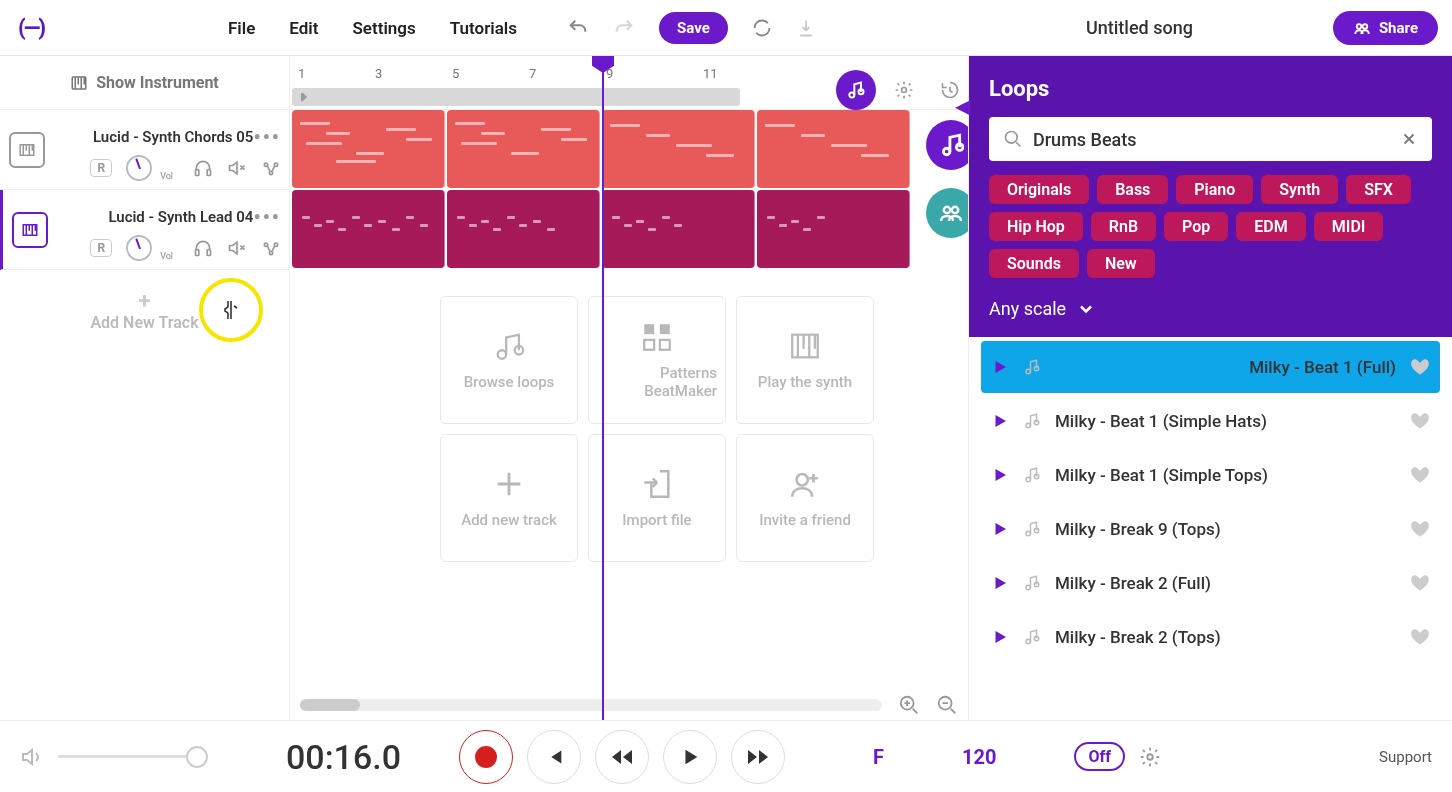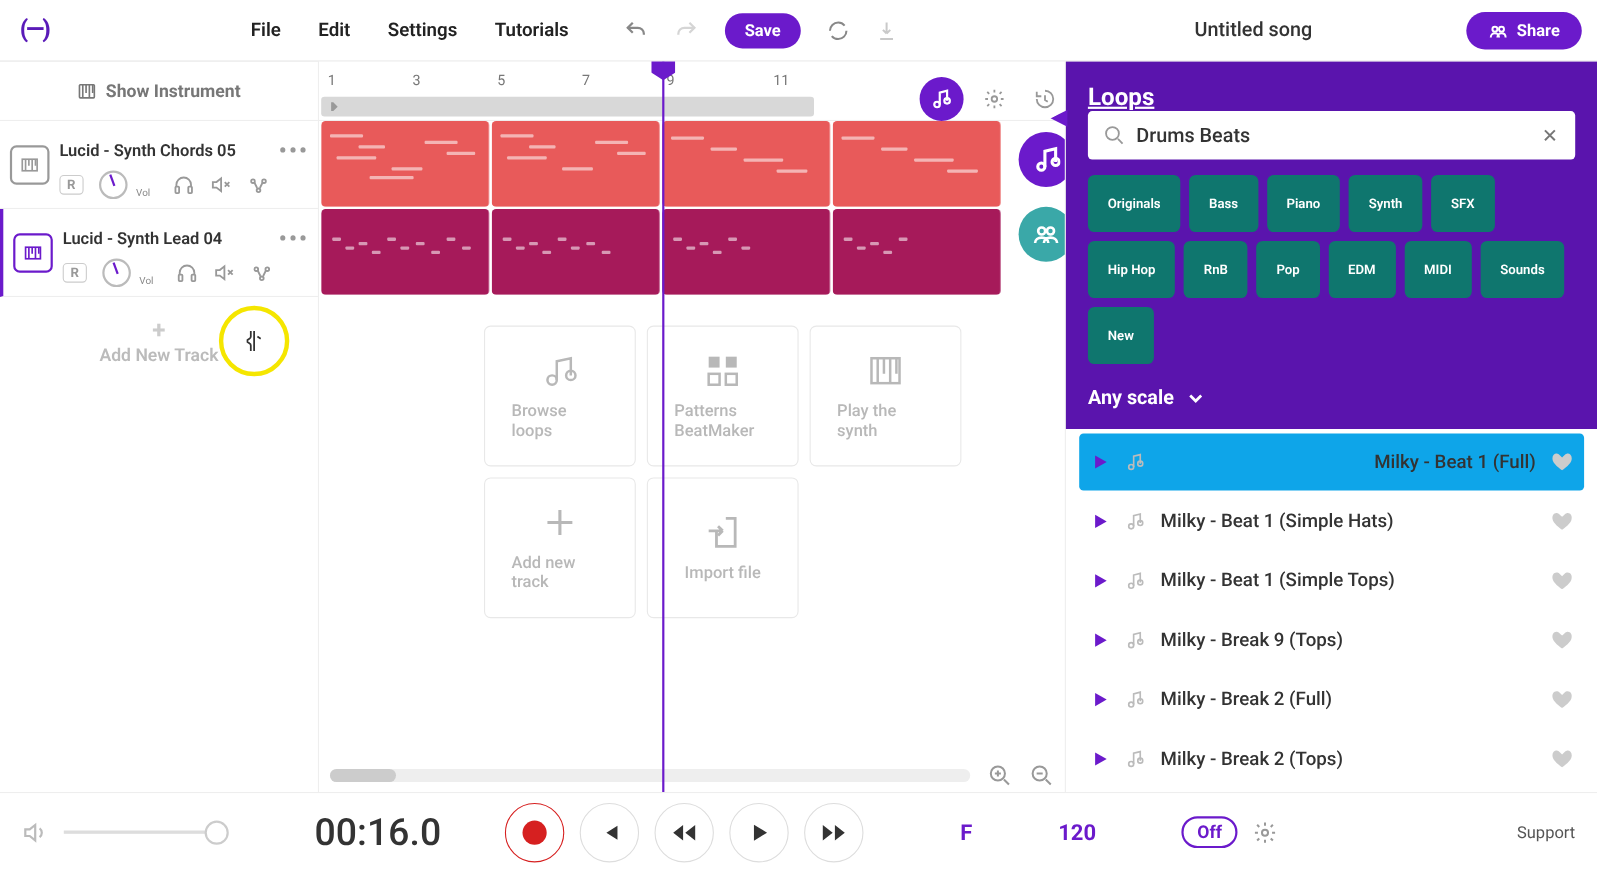"Loops" .panel-title { margin-bottom: none -> 16px; text-decoration: underline -> none }
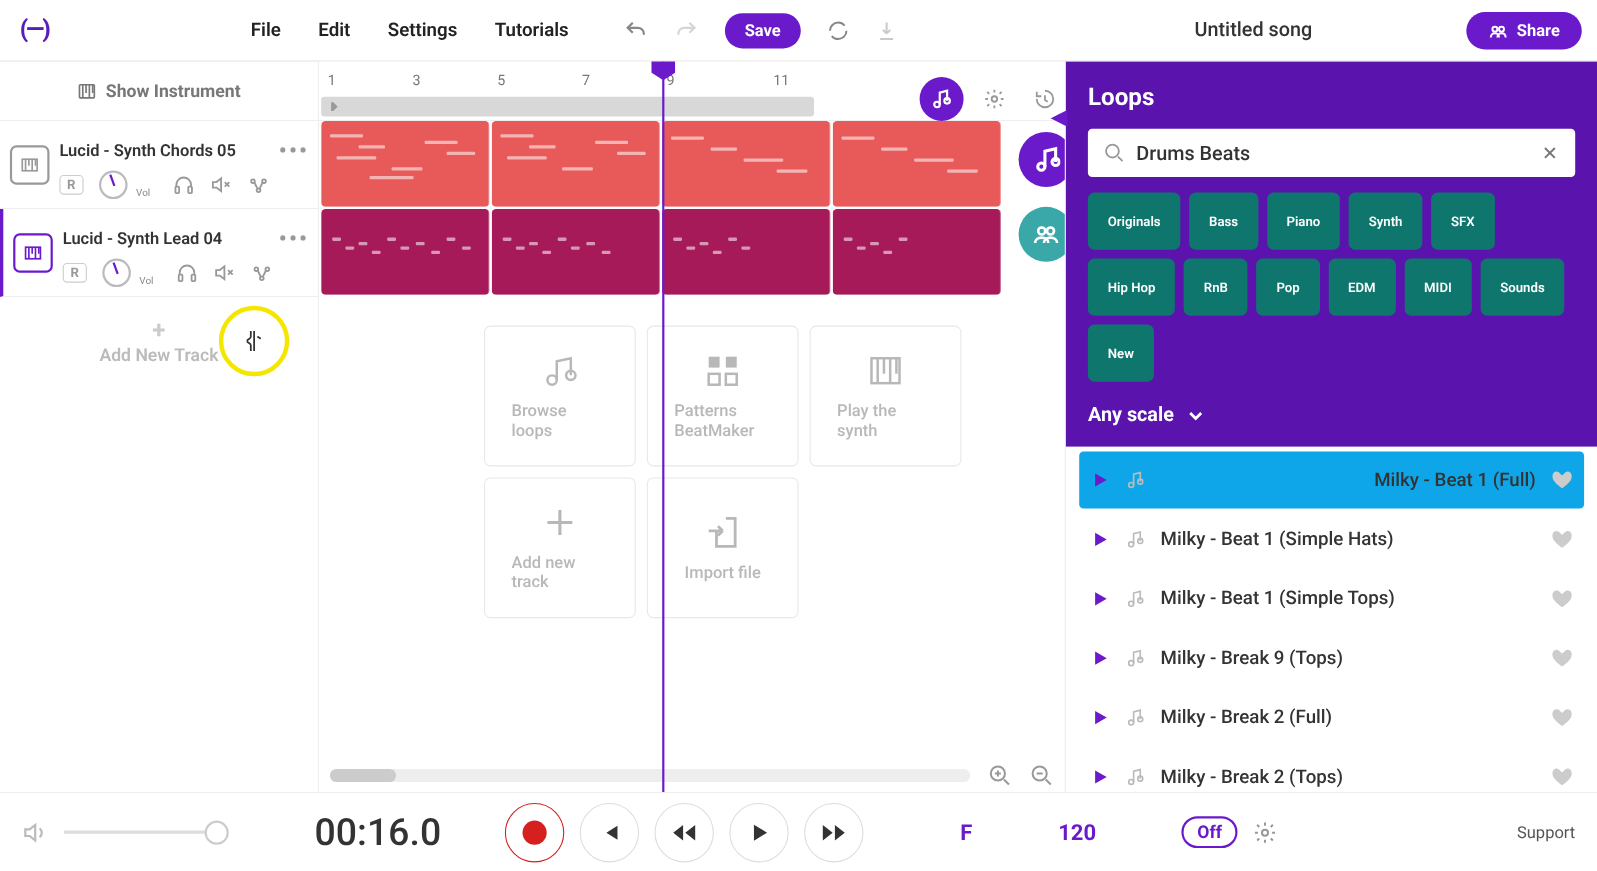"Lucid - Synth Chords 05" .trk-body { align-items: none -> flex-end }
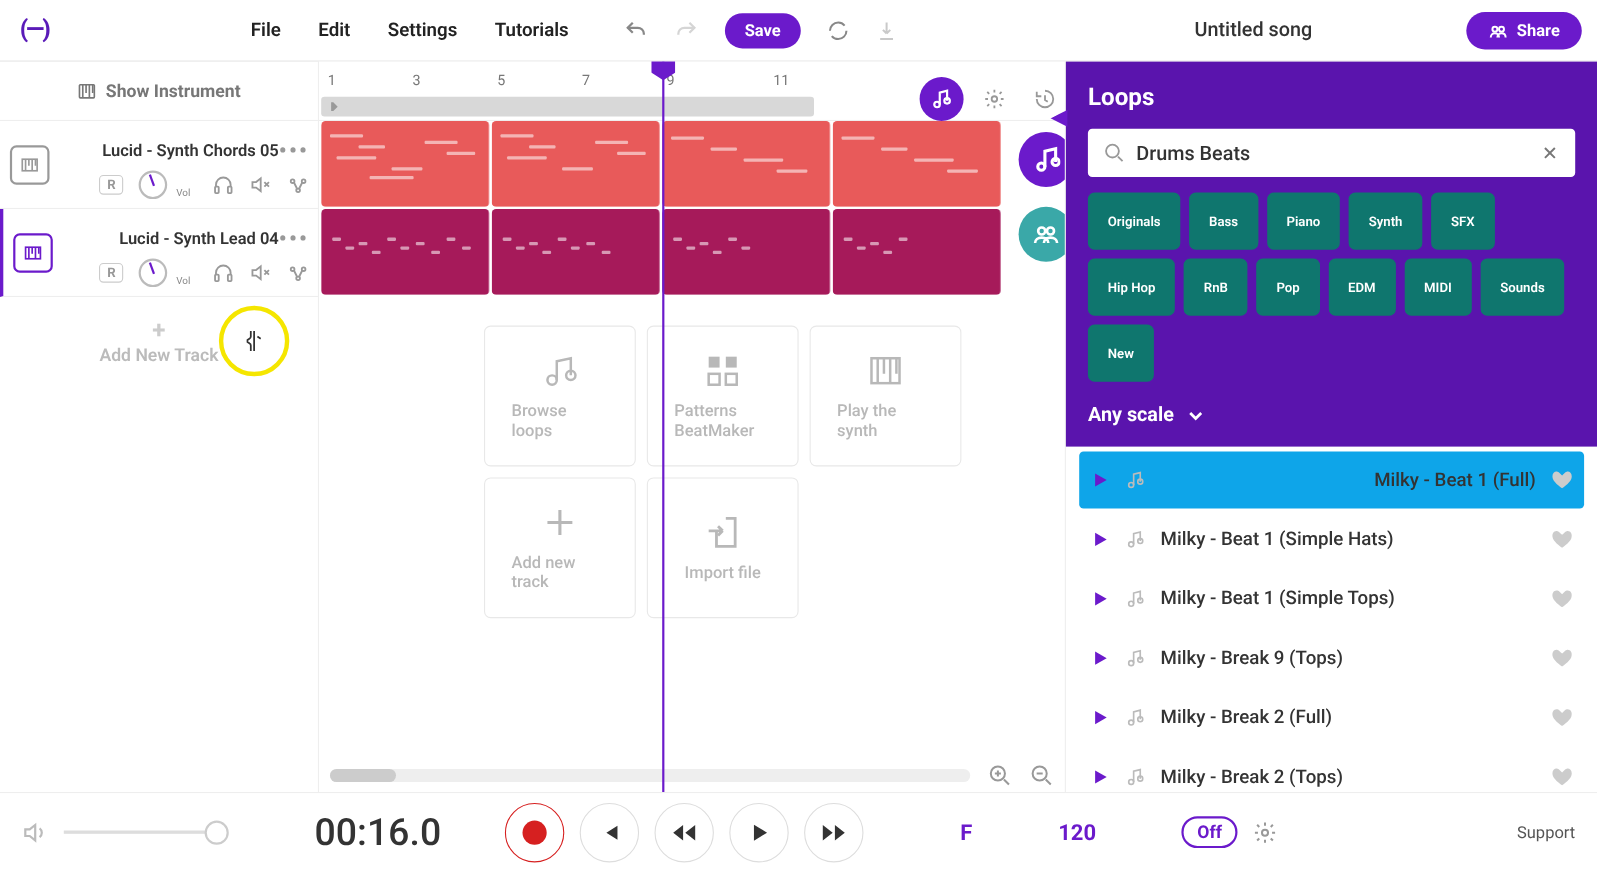"Originals" .tag { background: #0f766e -> #be185d; font-size: 12px -> 16px; padding: 19px 18px -> 5px 18px }
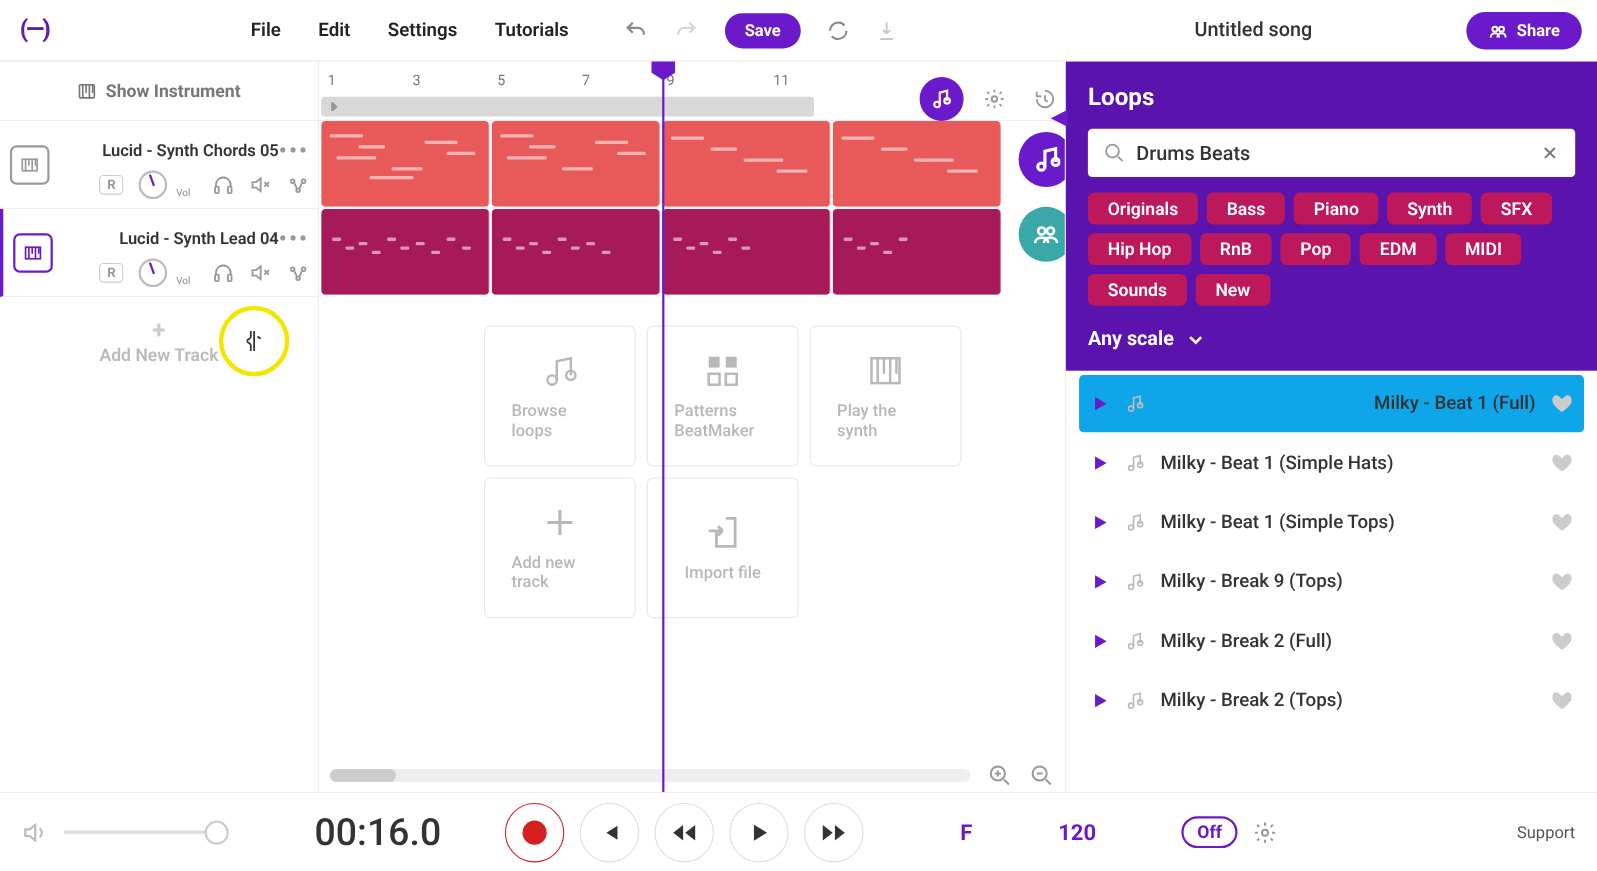"Any scale" .scale-sel { font-weight: 700 -> 400 }
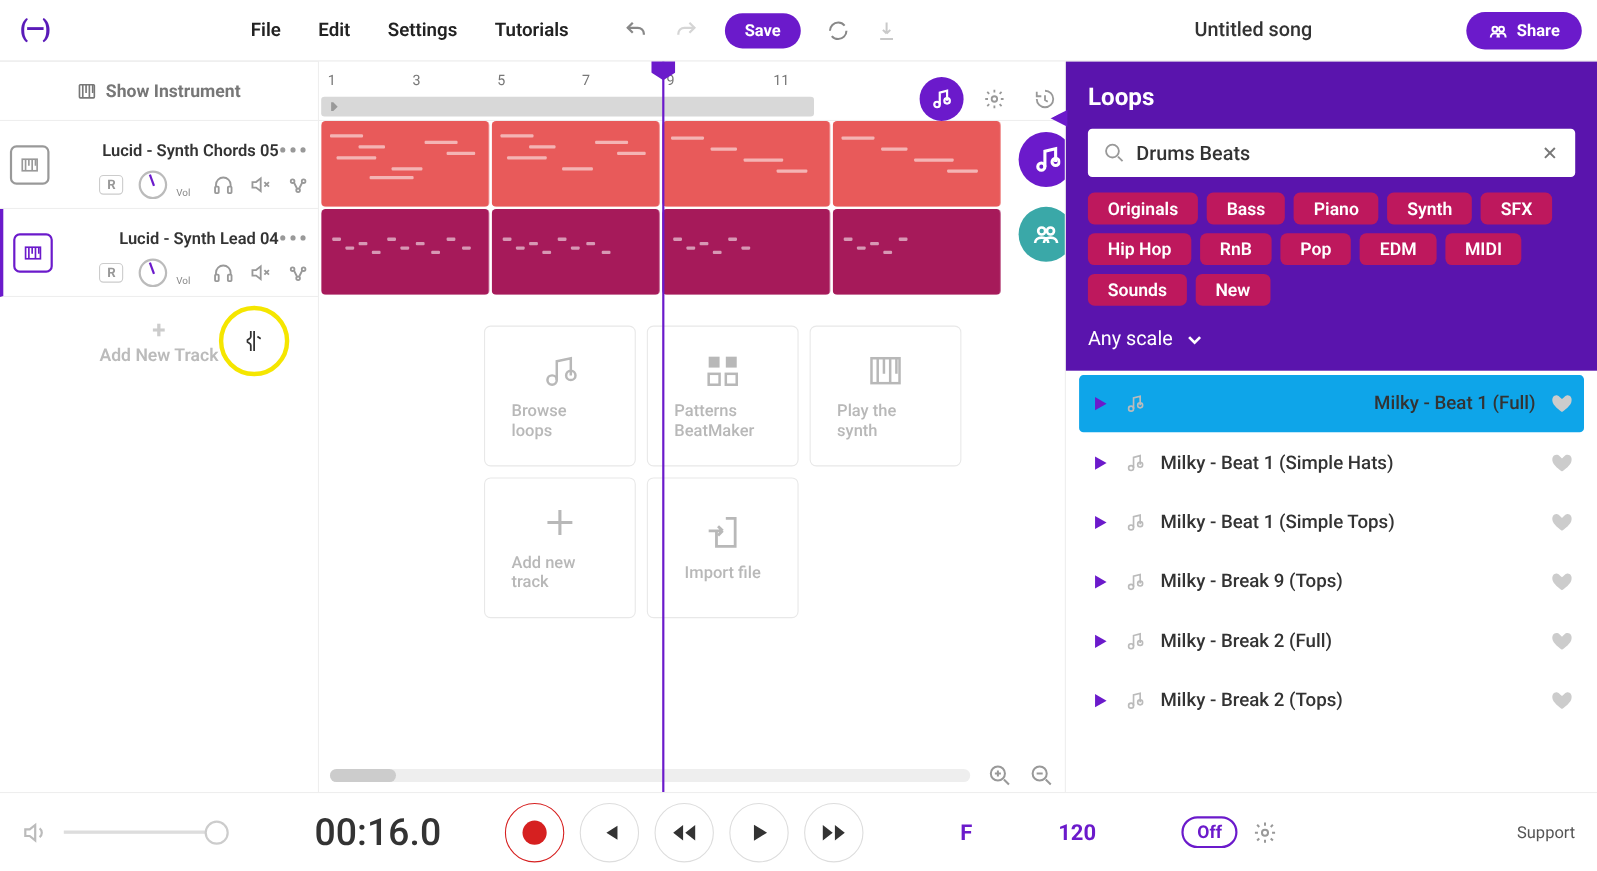"Browse loops" .tile { padding: 0 24px -> 0 8px; text-align: left -> right }
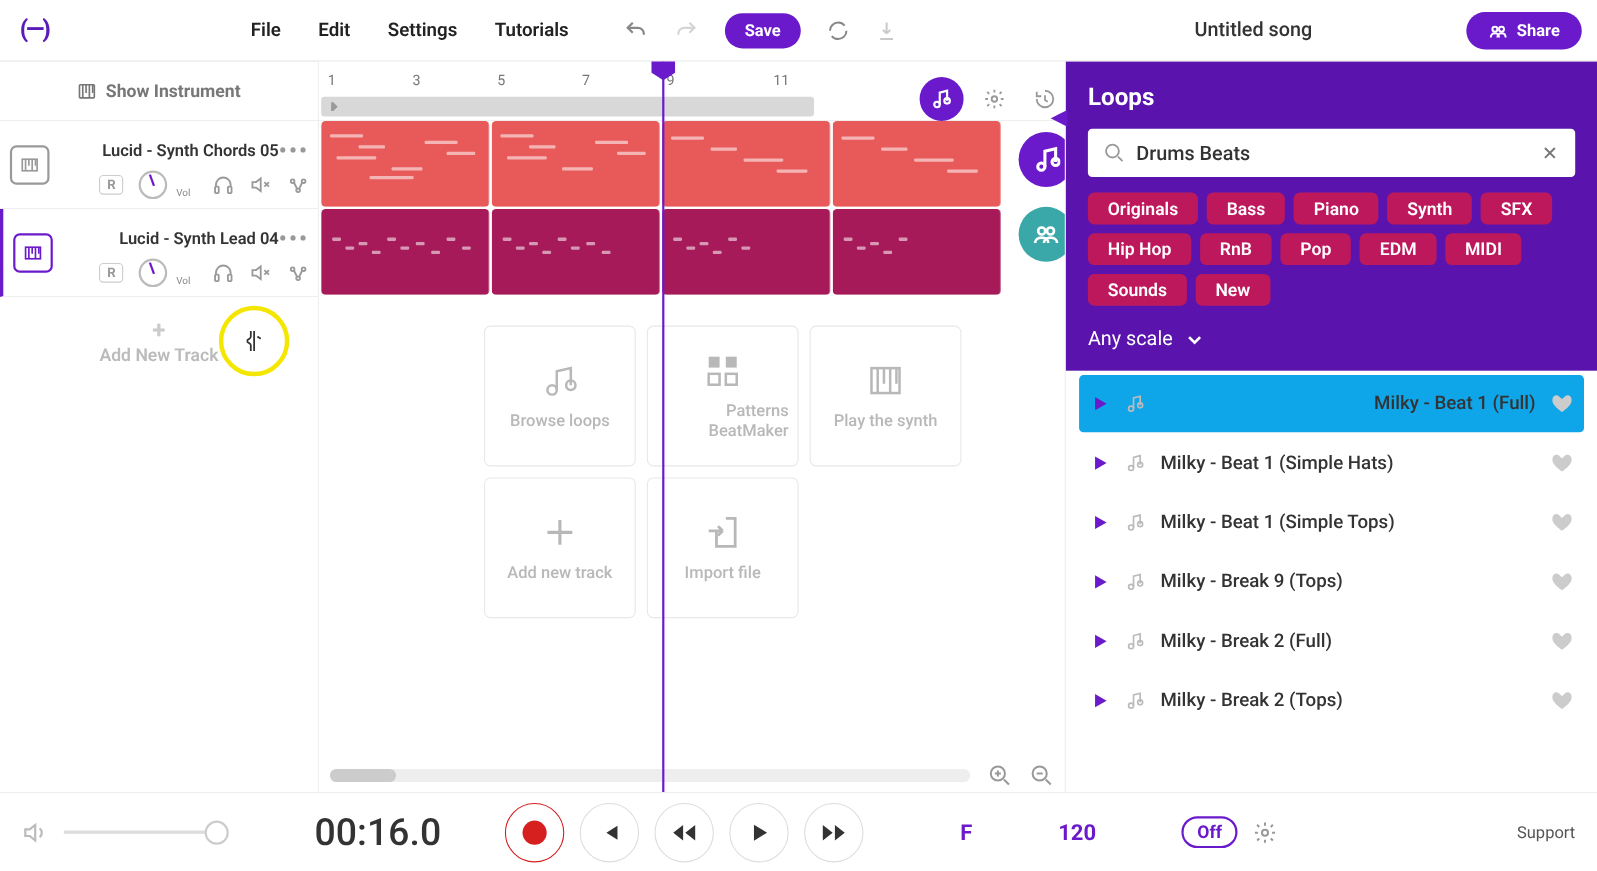"Invite a friend" div.tile { html: none -> <div> <svg> <circle></circle> <path></path> </svg> <span>Invite a friend</span> </div> }
